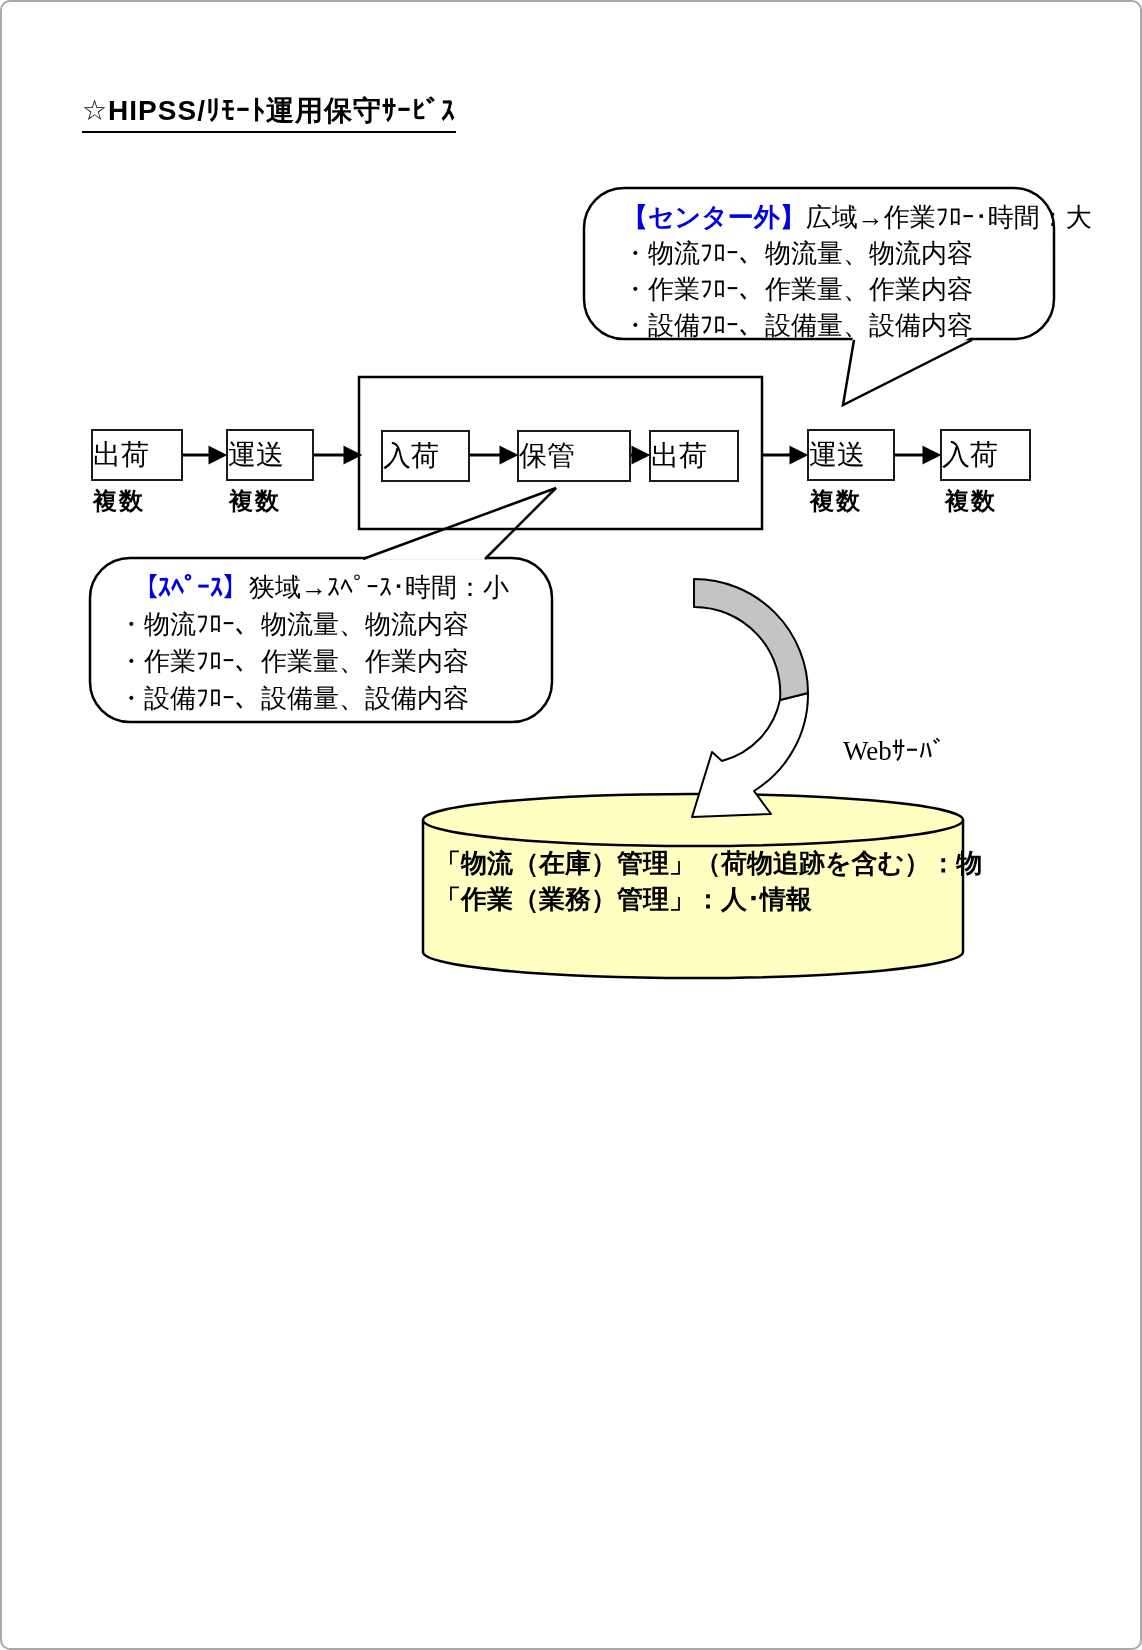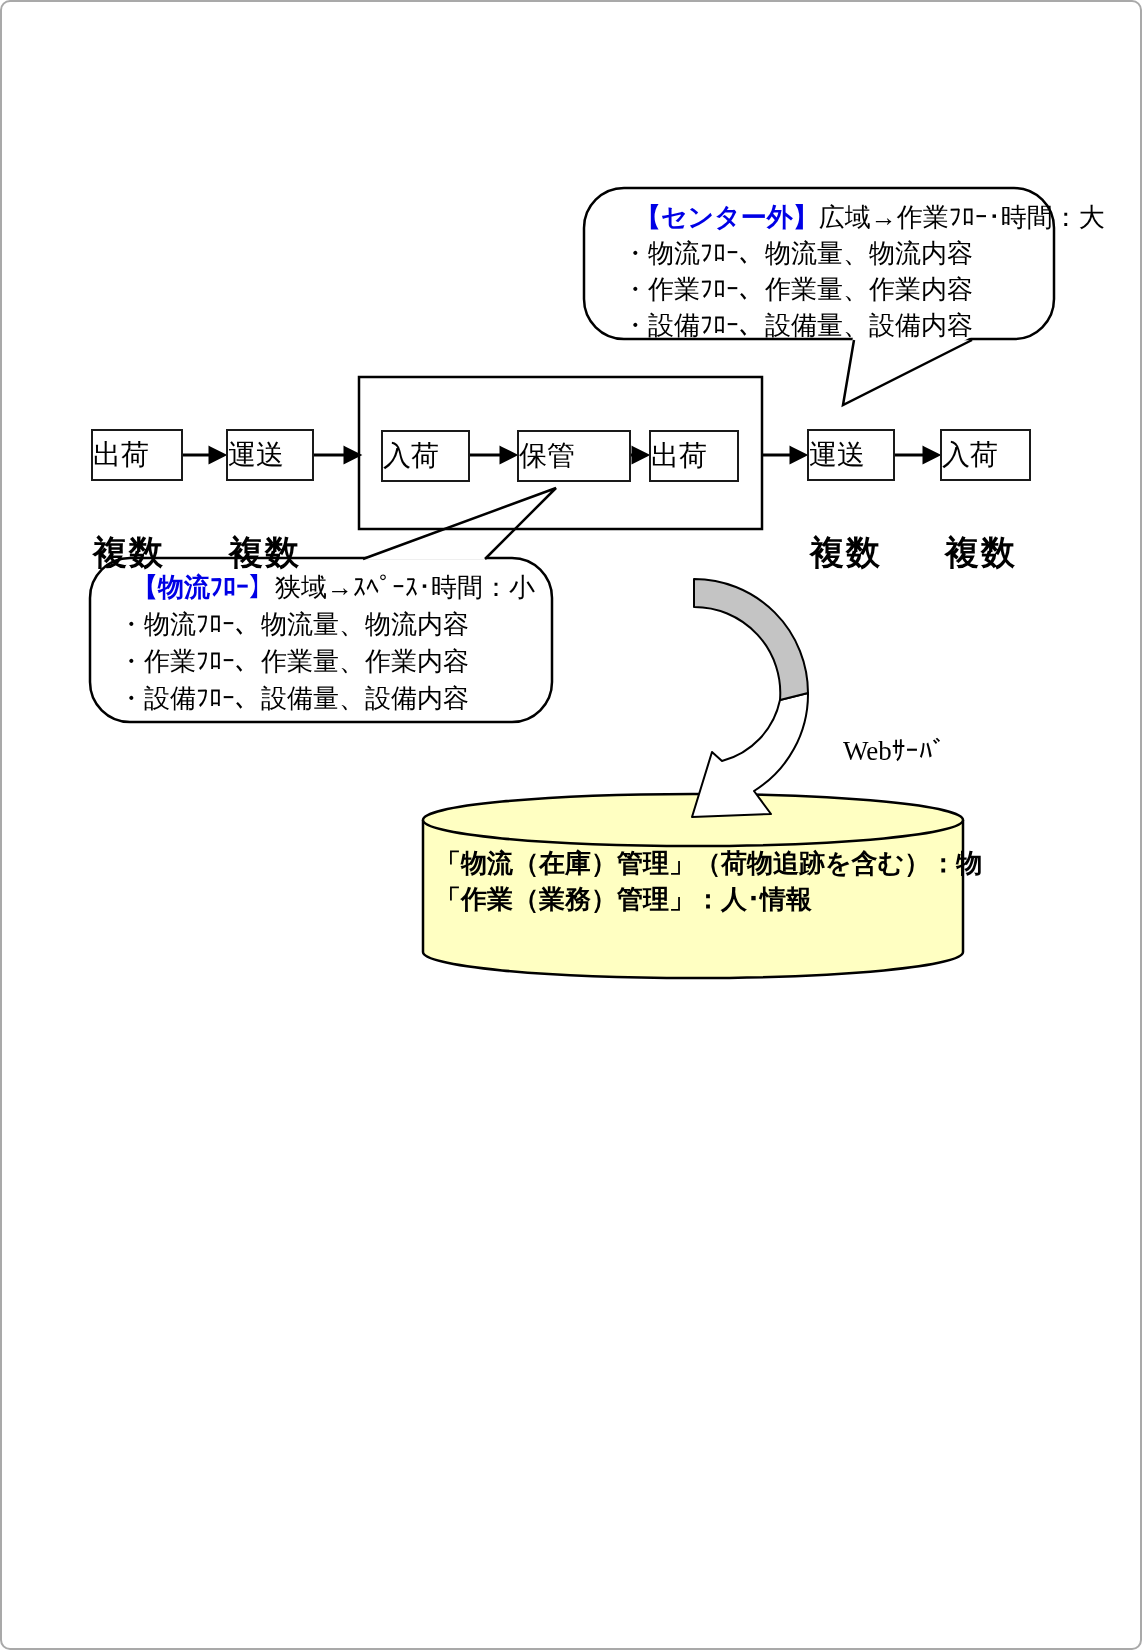"☆HIPSS/ﾘﾓｰﾄ運用保守ｻｰﾋﾞｽ" div.txt { html: none -> <div>☆HIPSS/ﾘﾓｰﾄ運用保守ｻｰﾋﾞｽ</div> }
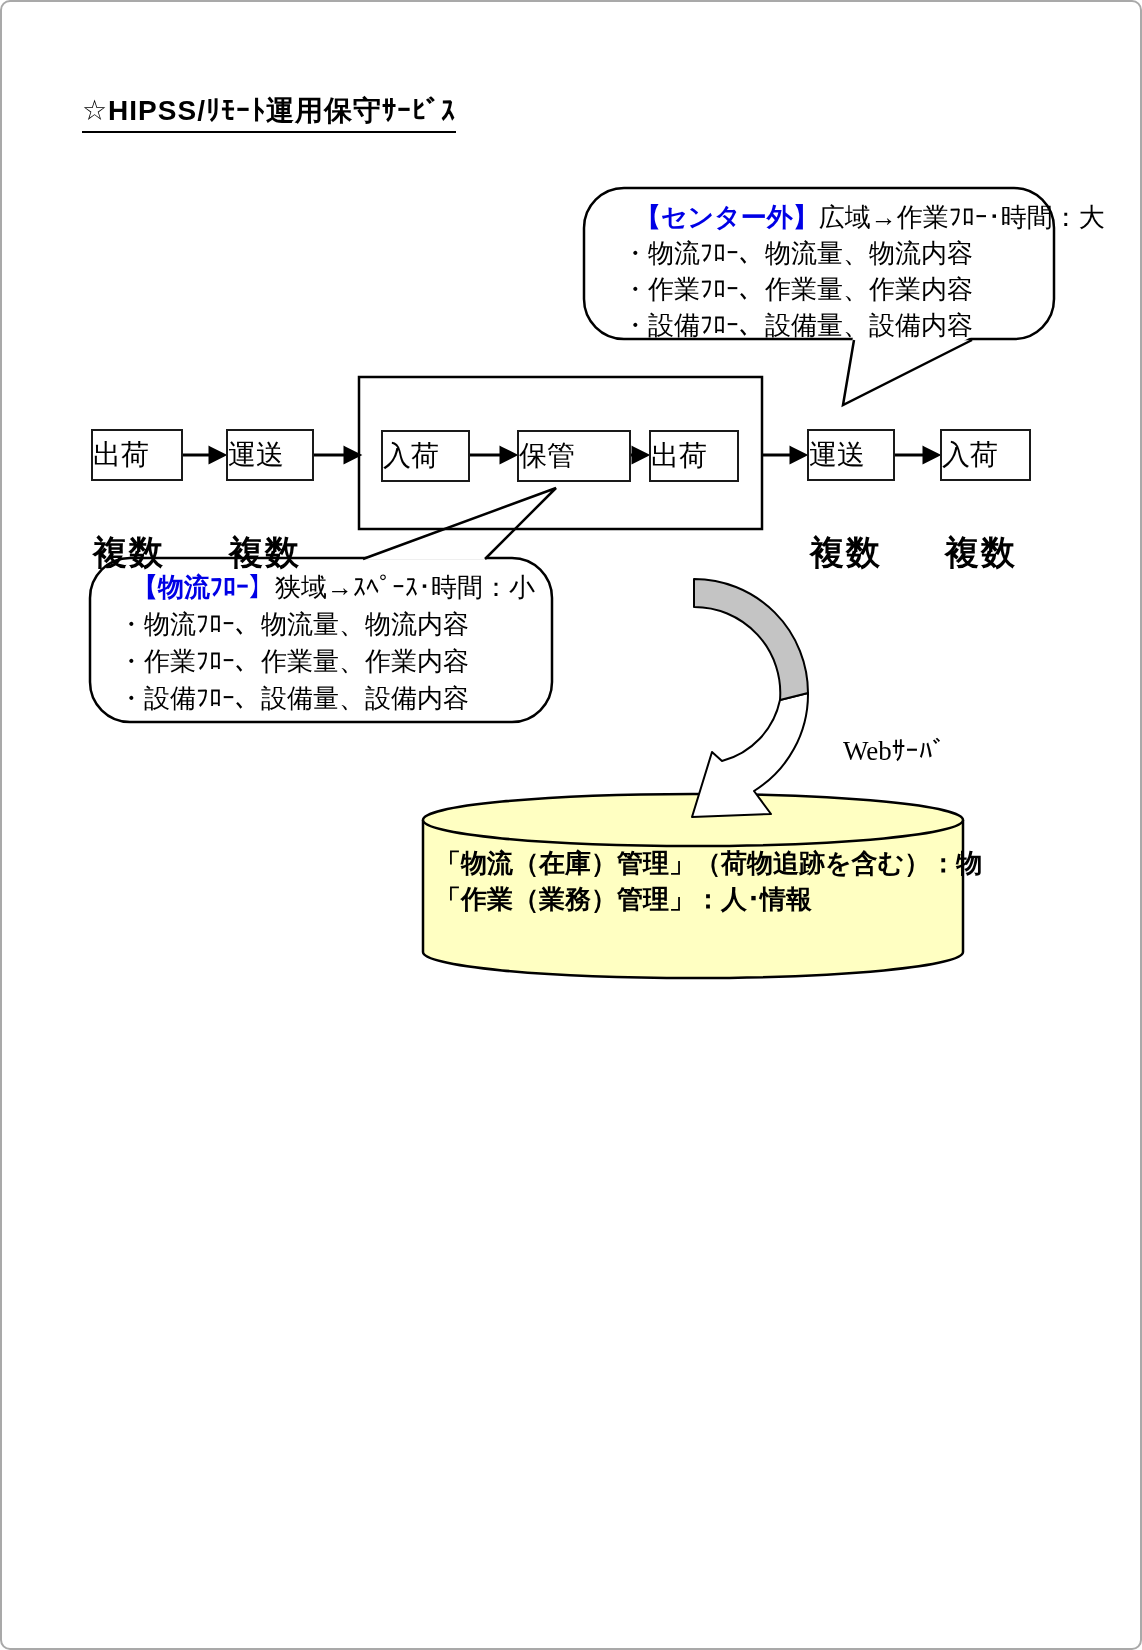"【センター外】" .bubble-tag { margin-left: 13px -> none }
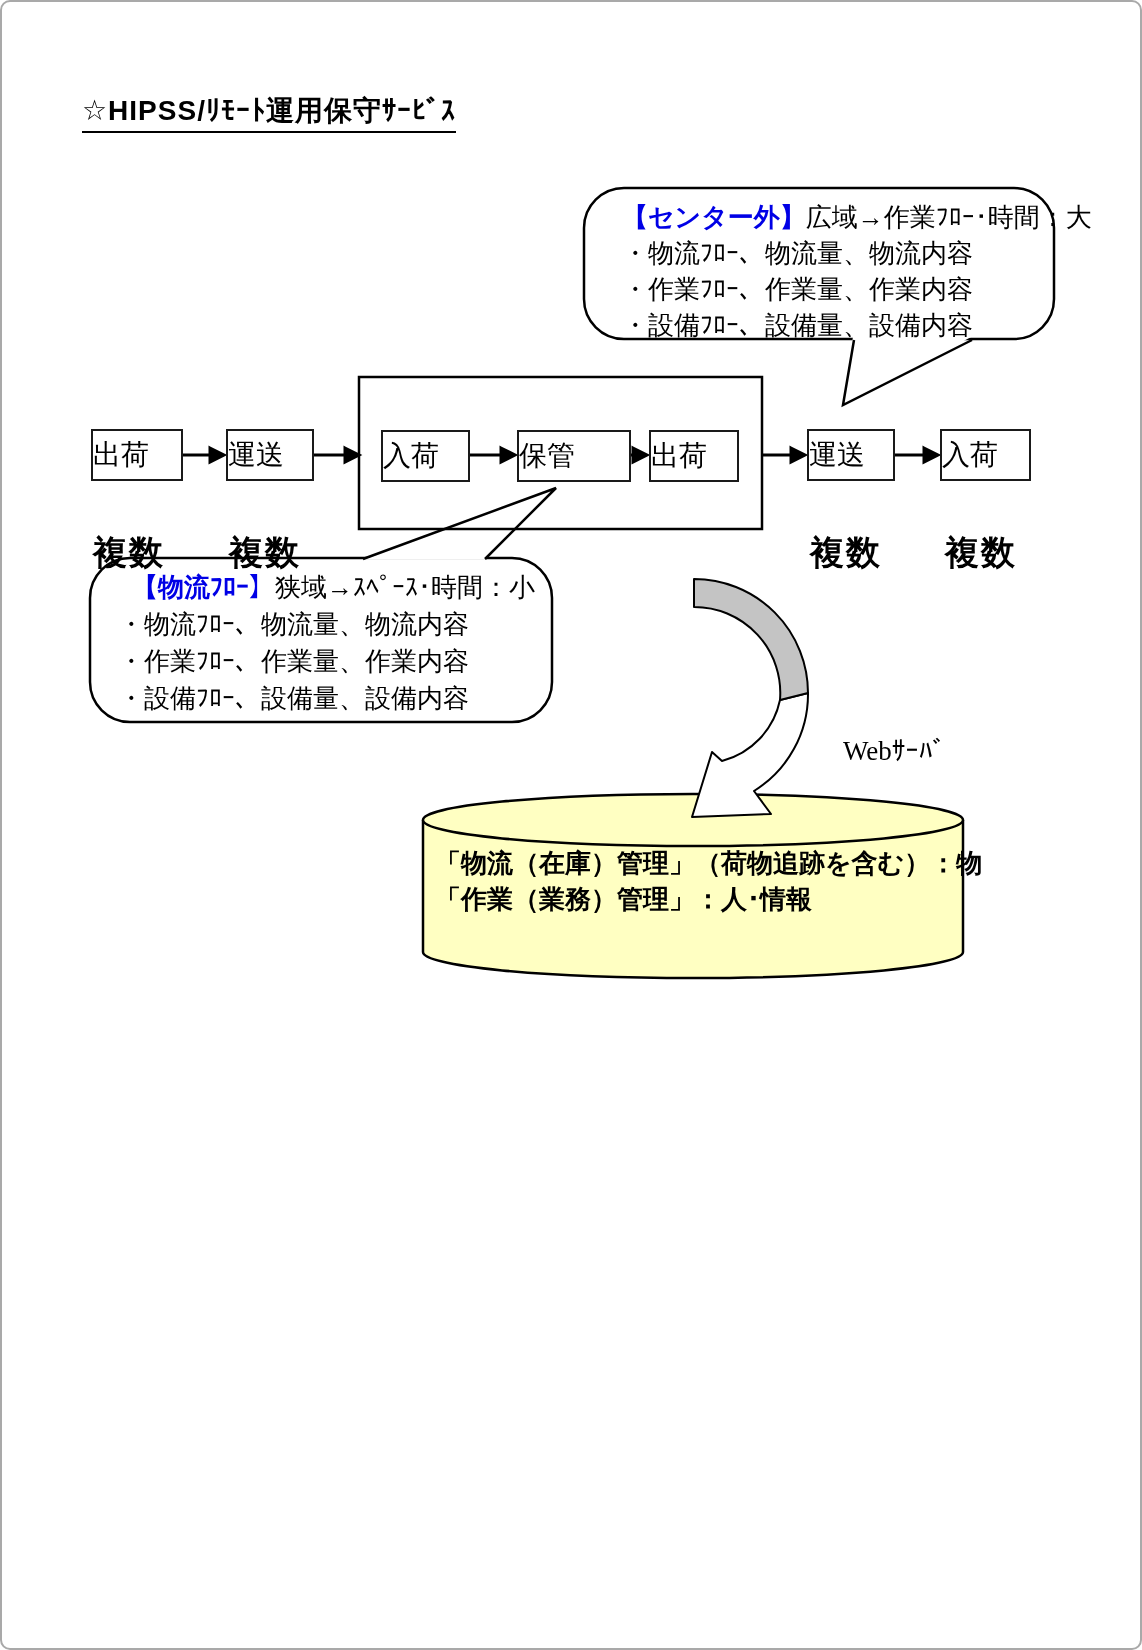"複数" .multi-note { font-size: 34px -> 24px; margin-top: 45px -> none }
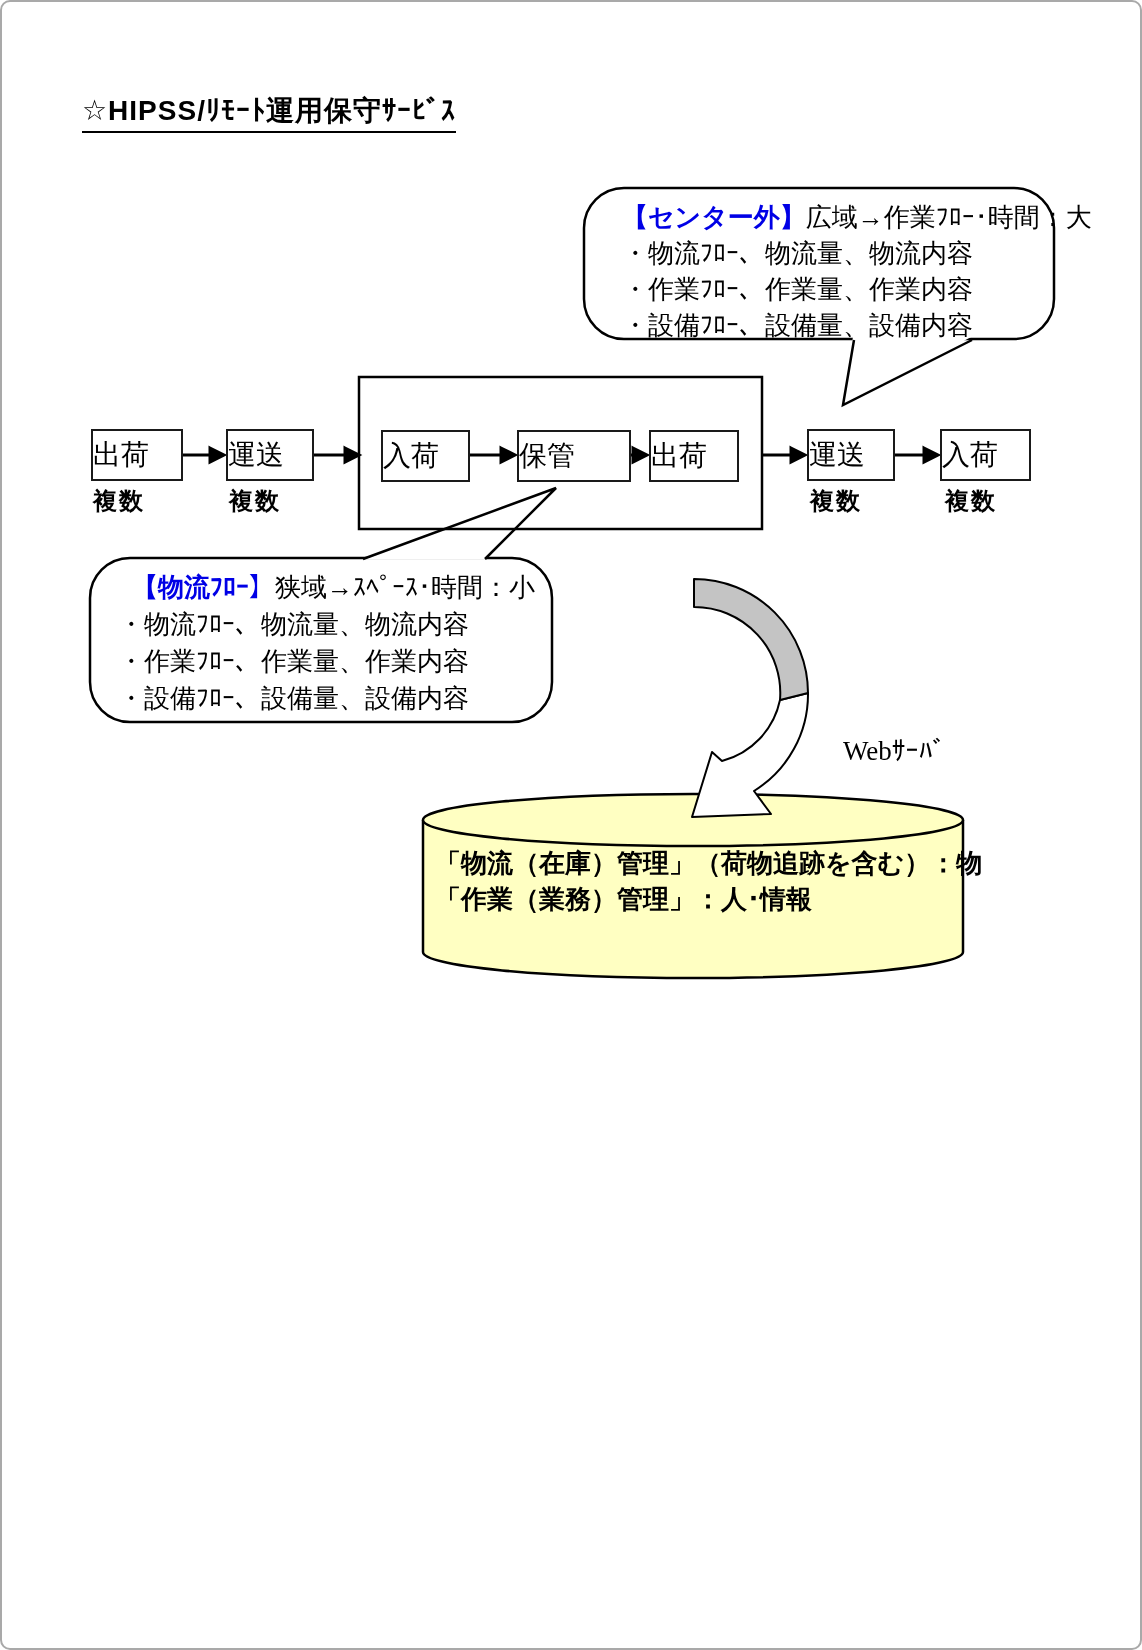"【物流ﾌﾛｰ】" span.bubble-tag { text: 物流ﾌﾛｰ -> ｽﾍﾟｰｽ }
